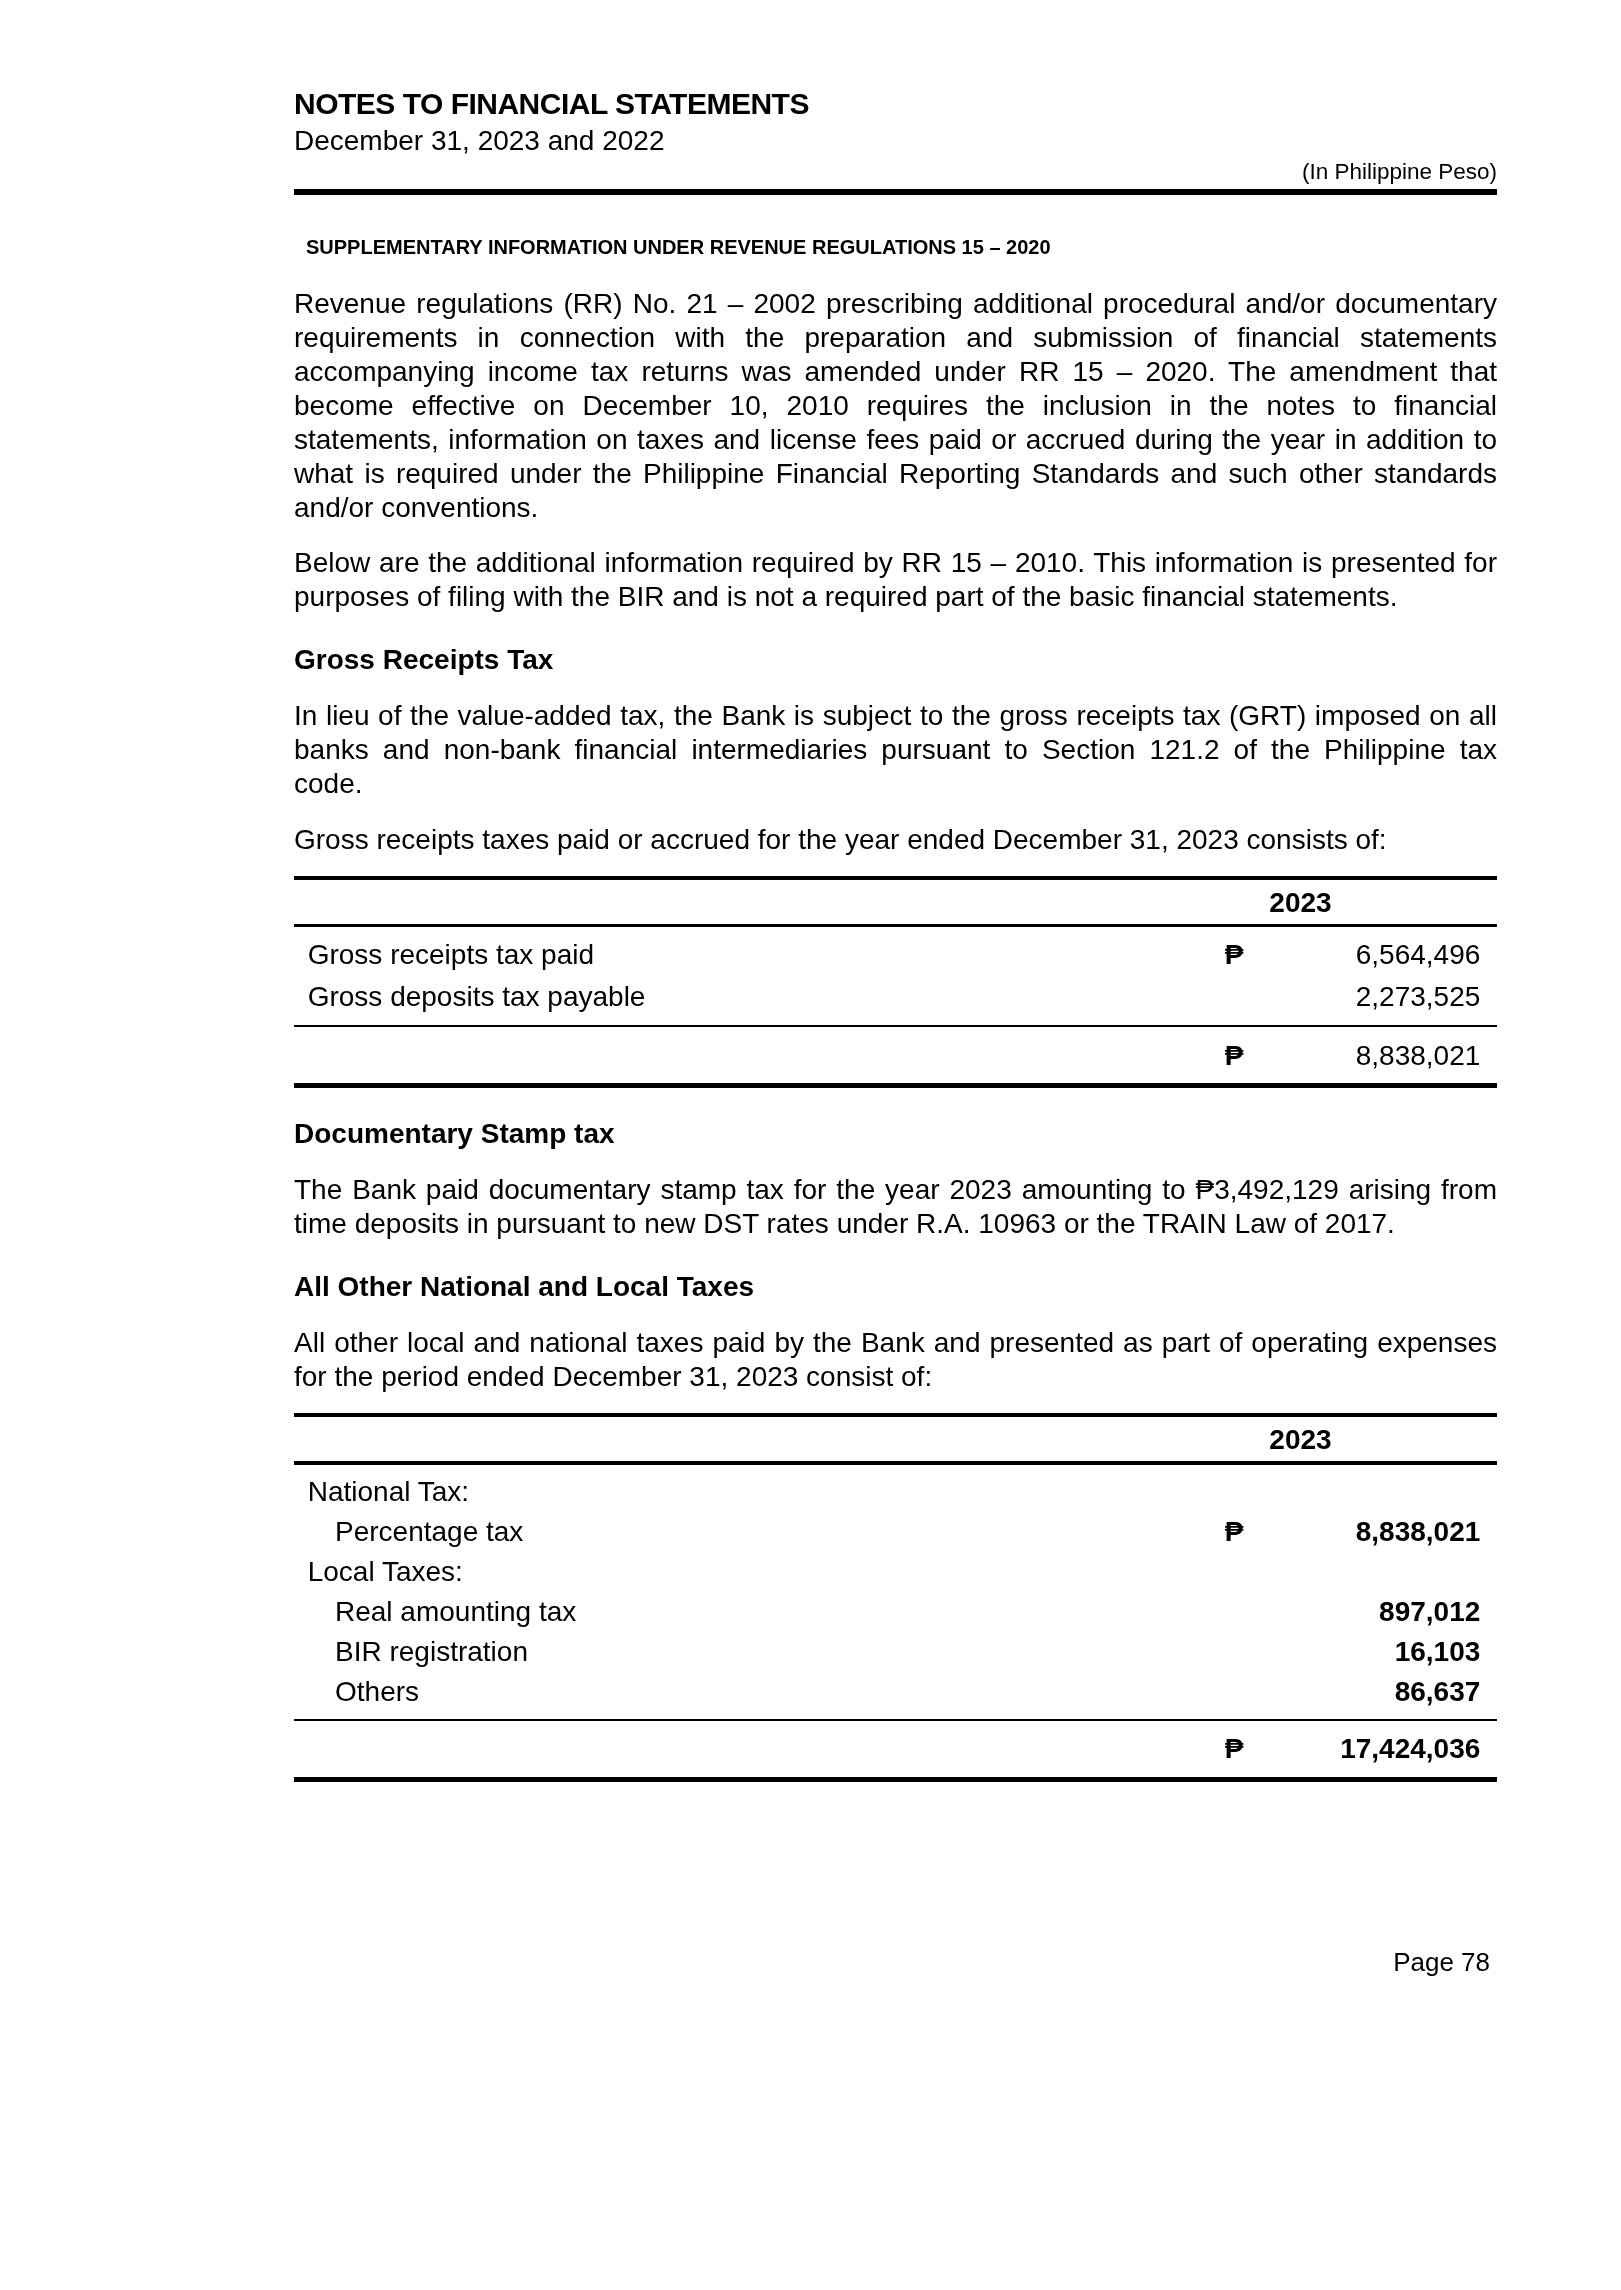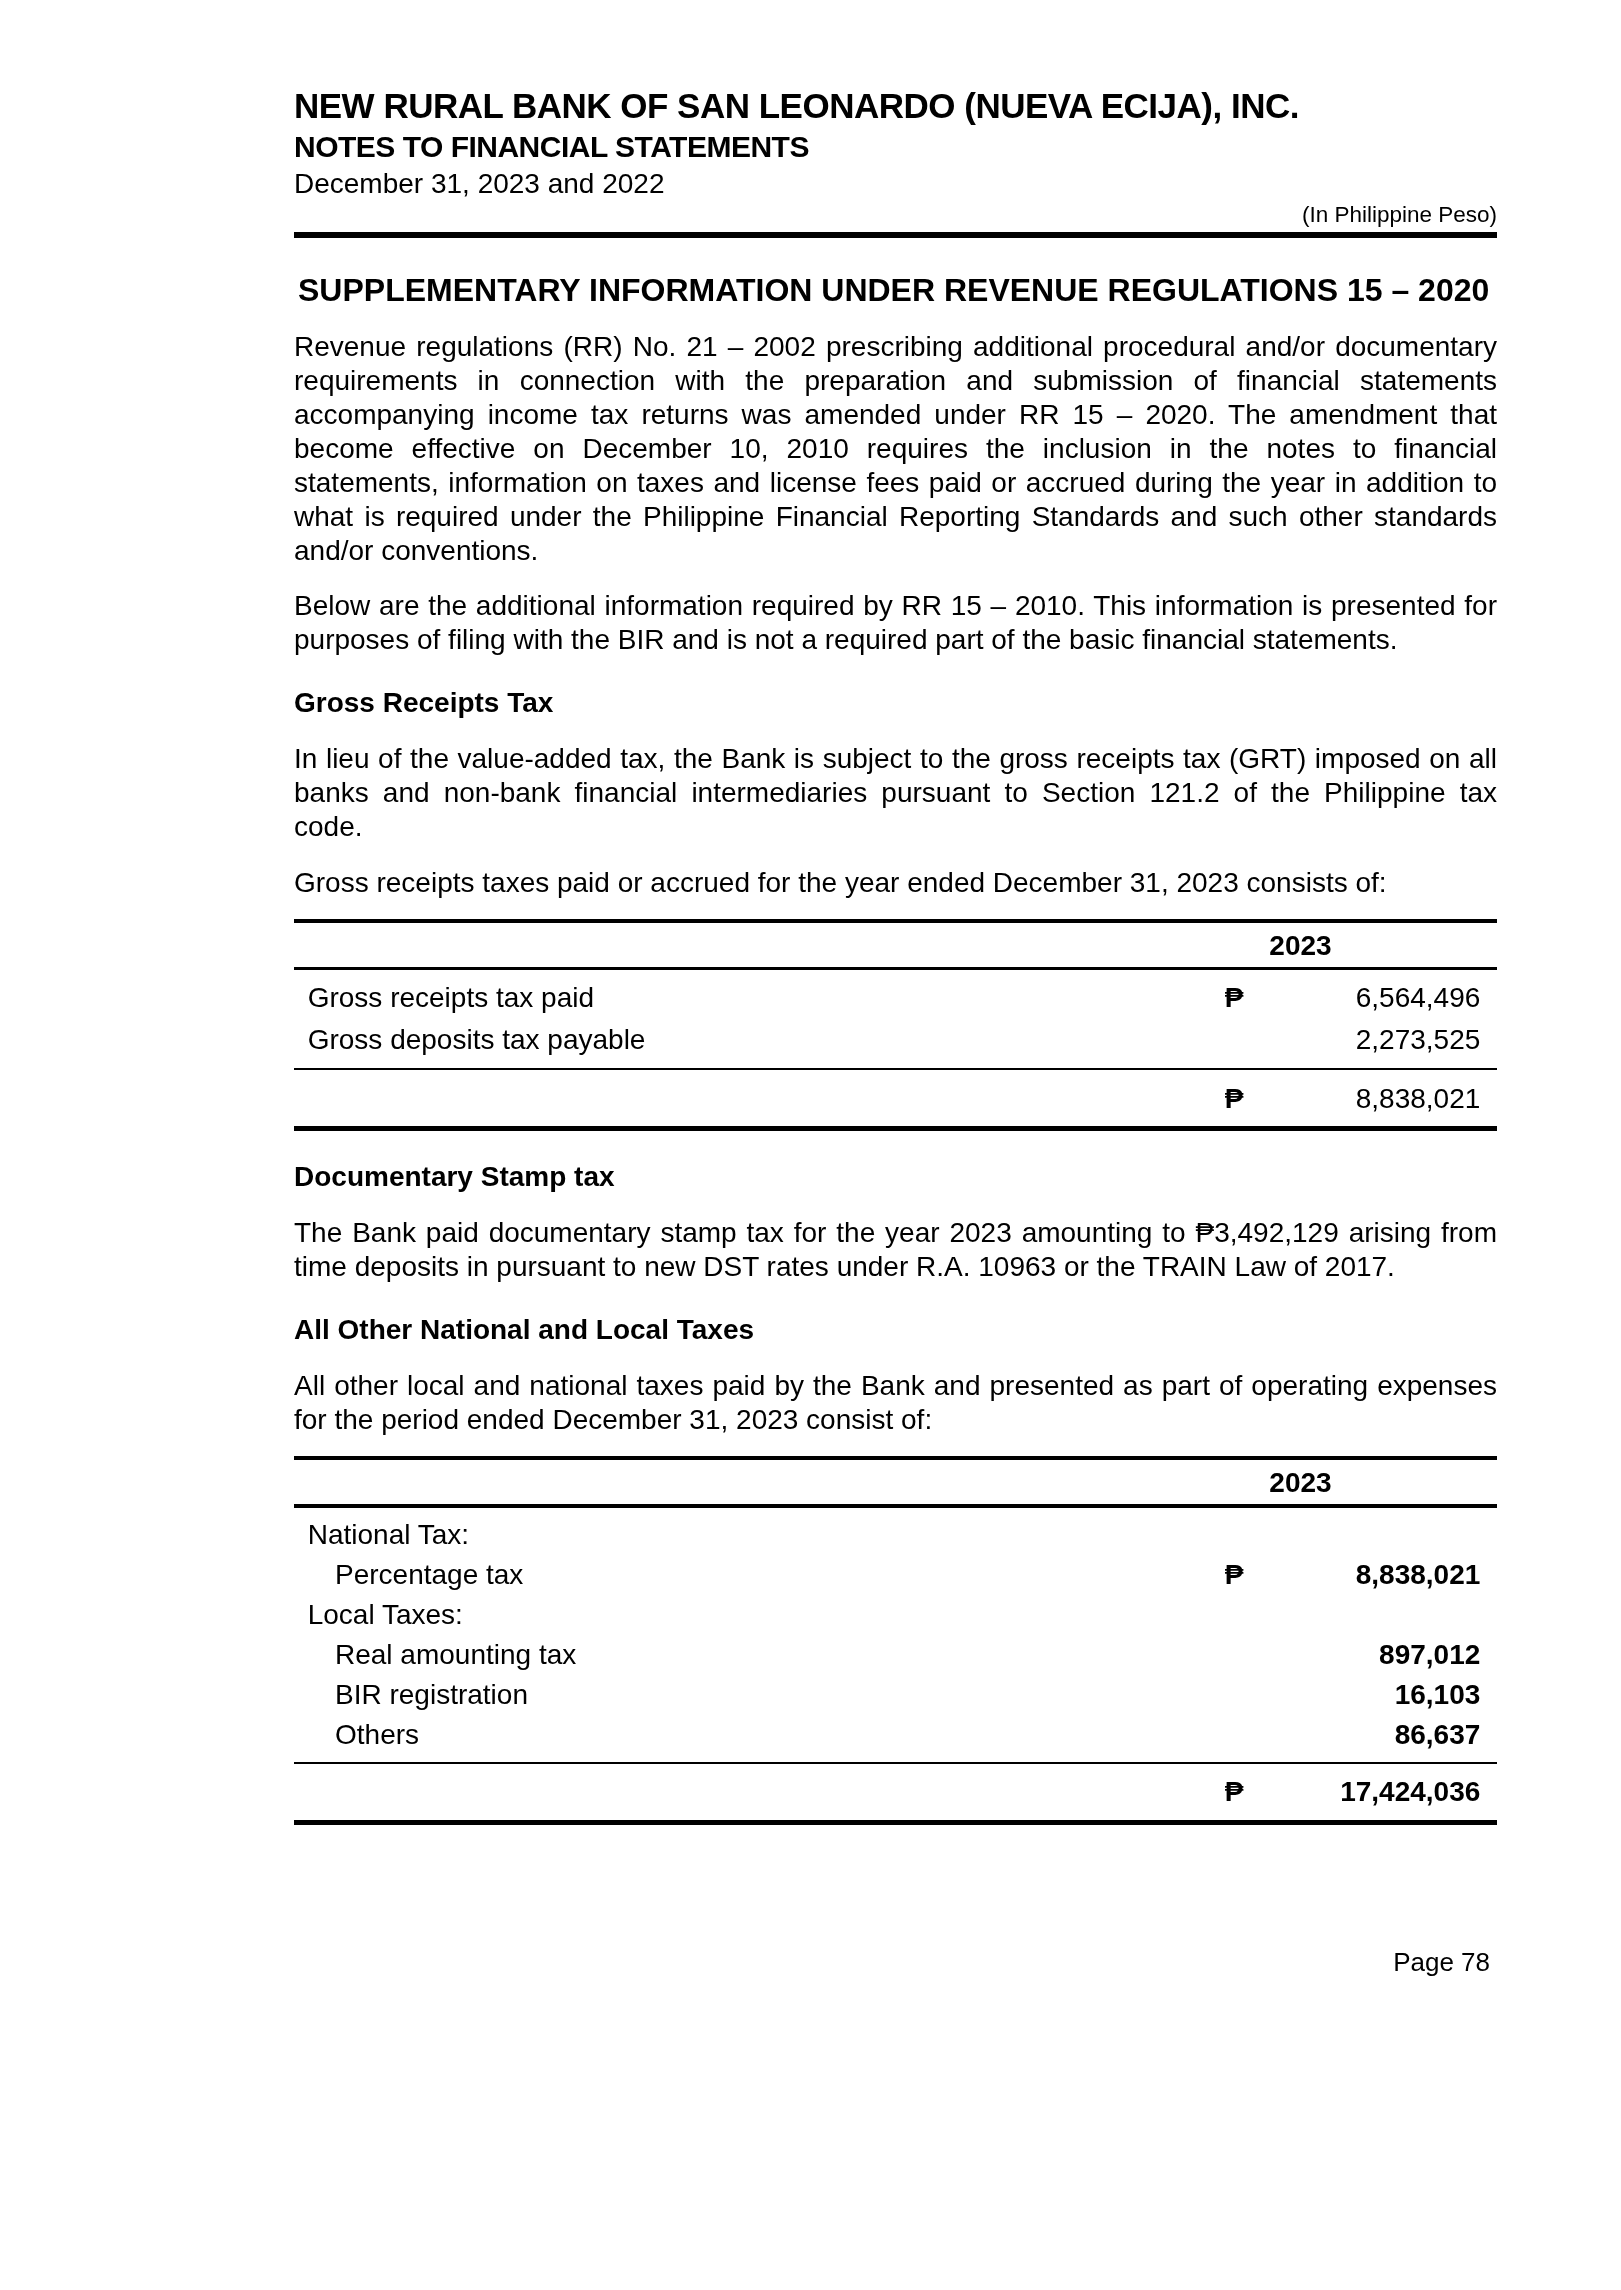"NEW RURAL BANK OF SAN" div.bank-name { html: <div>NEW RURAL BANK OF SAN LEONARDO (NUEVA ECIJA), INC.</div> -> none }
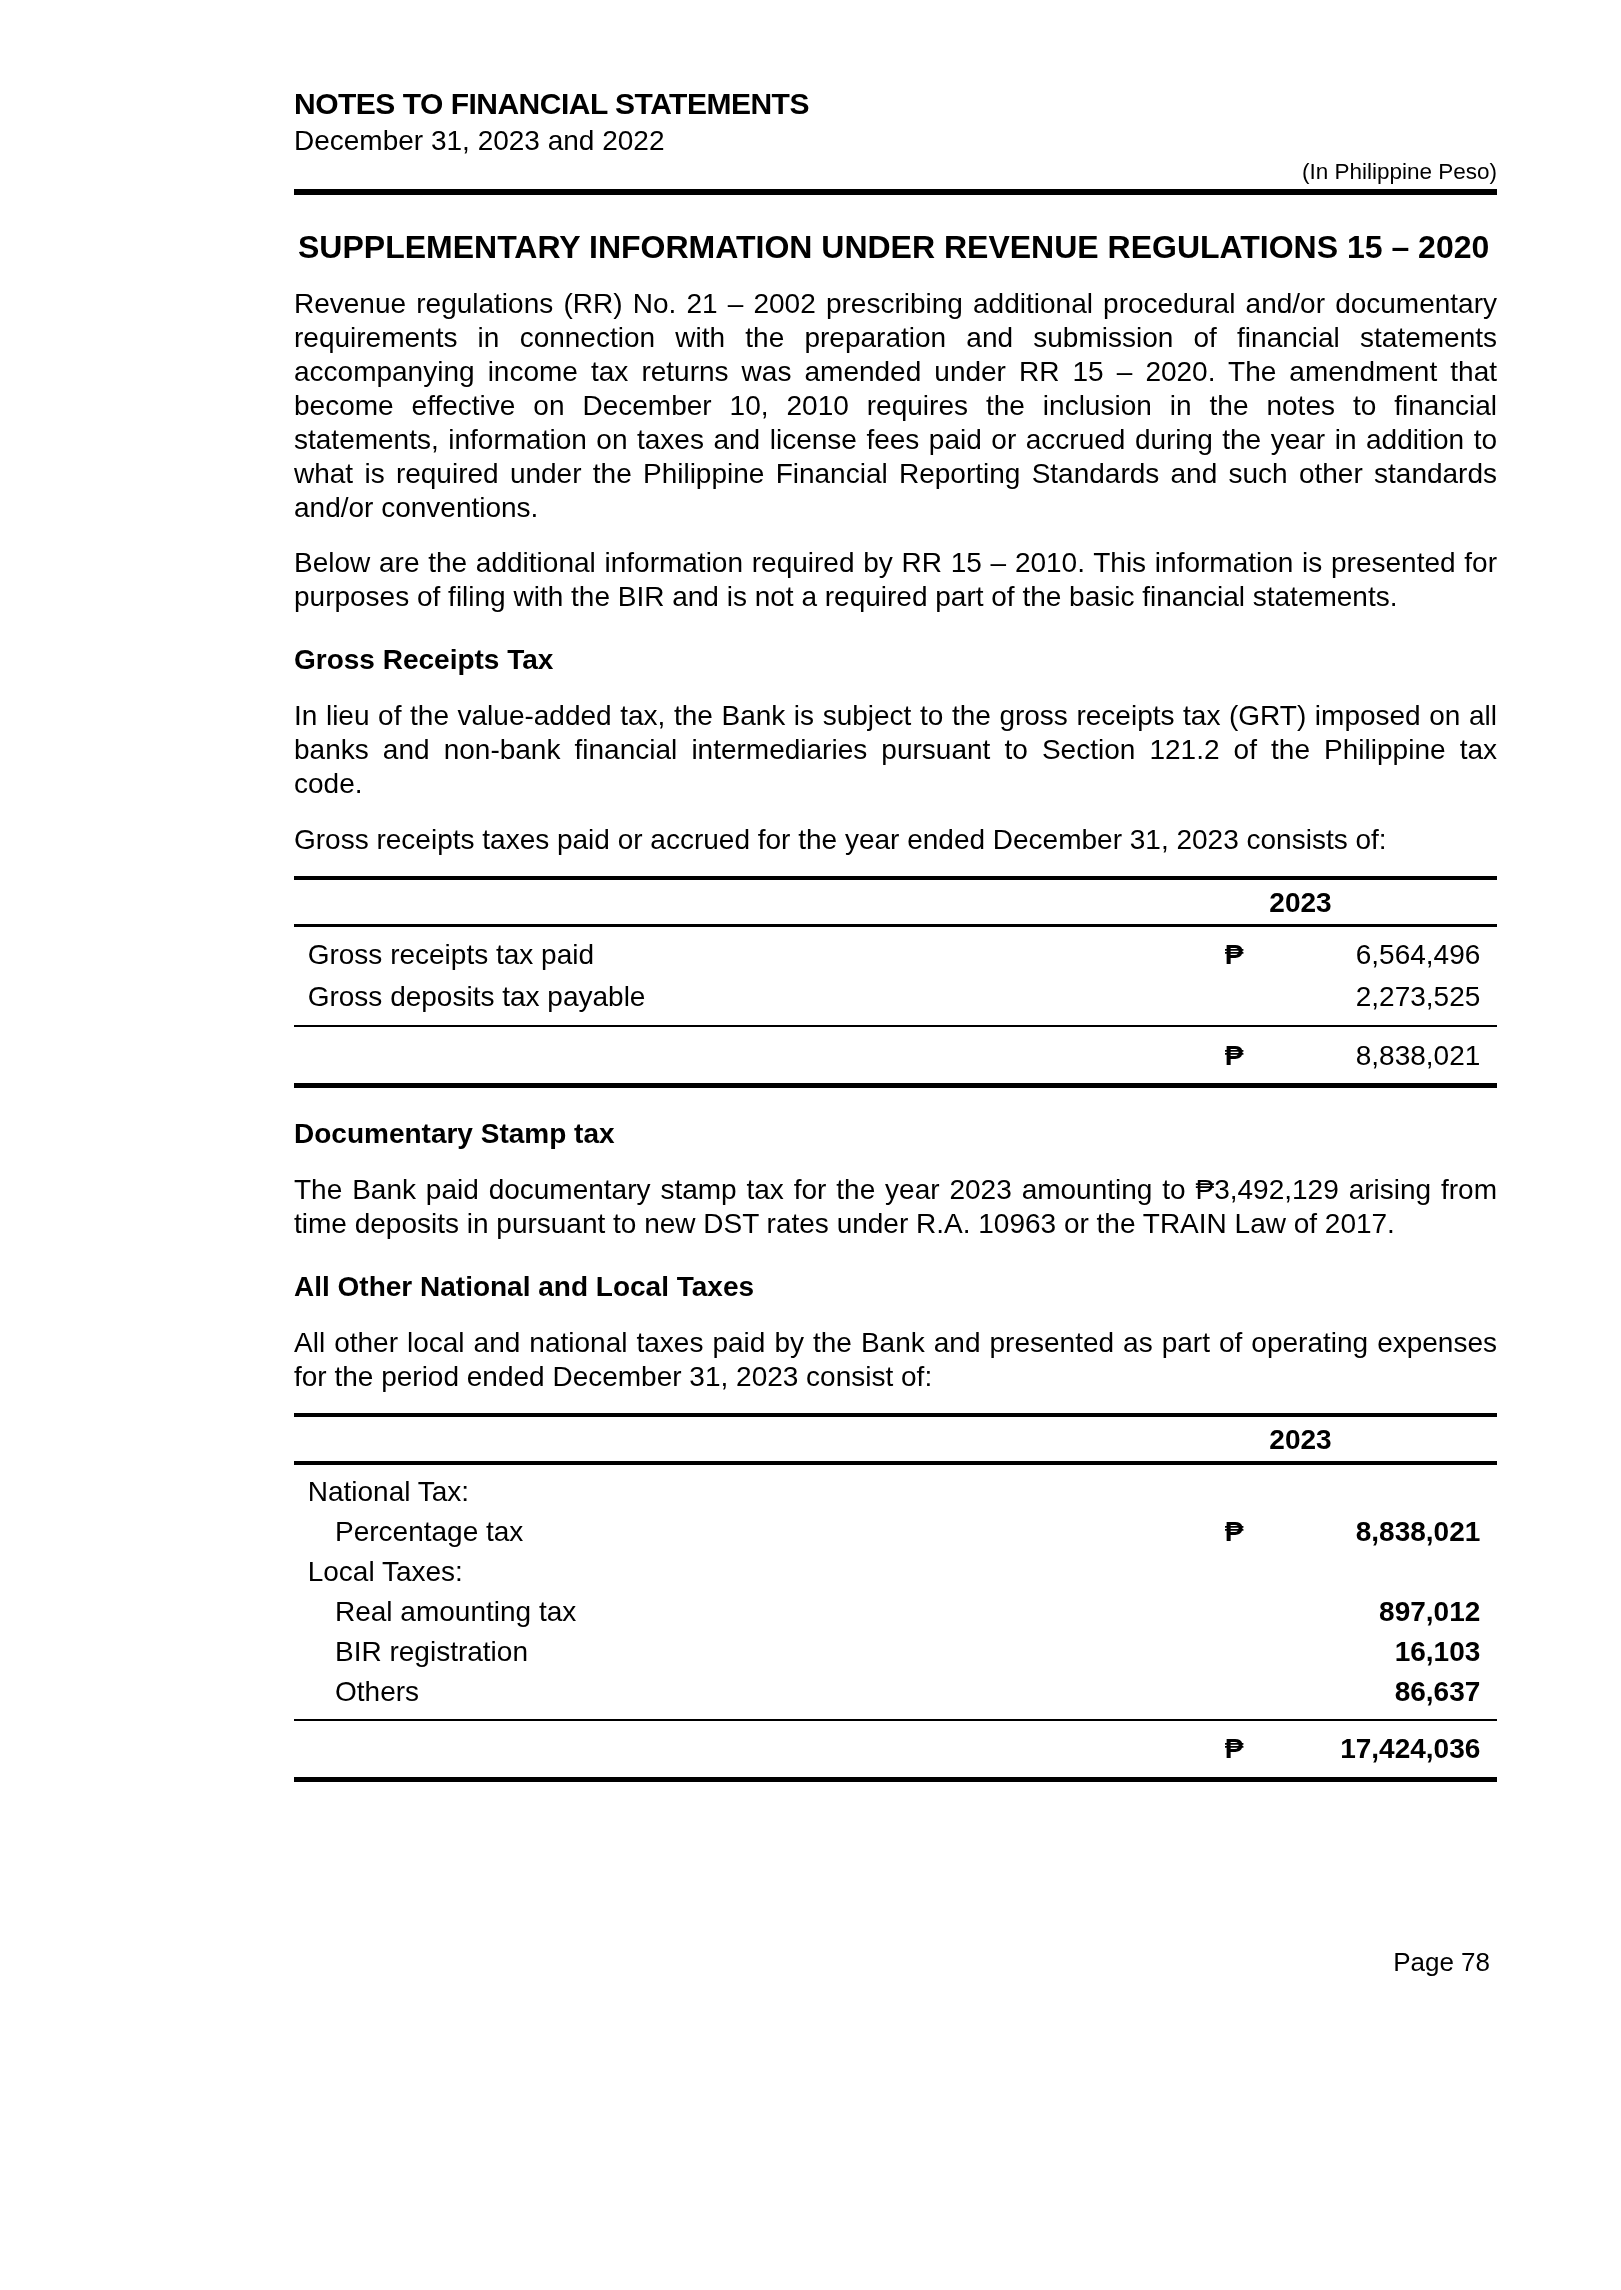"SUPPLEMENTARY INFORMATION UNDER REVENUE" .section-title { font-size: 32px -> 20px; margin: 35px 0 0 4px -> 35px 0 0 12px }
